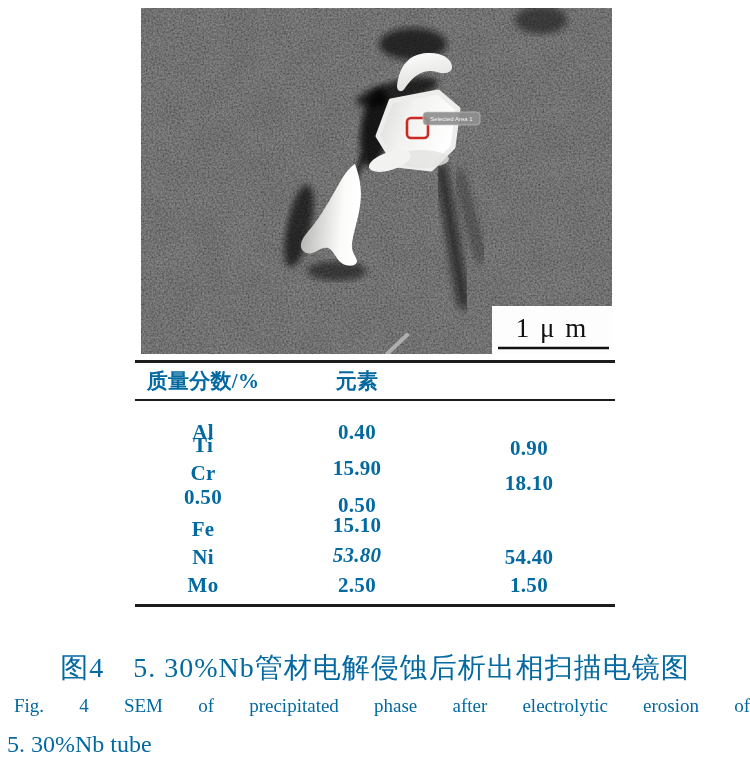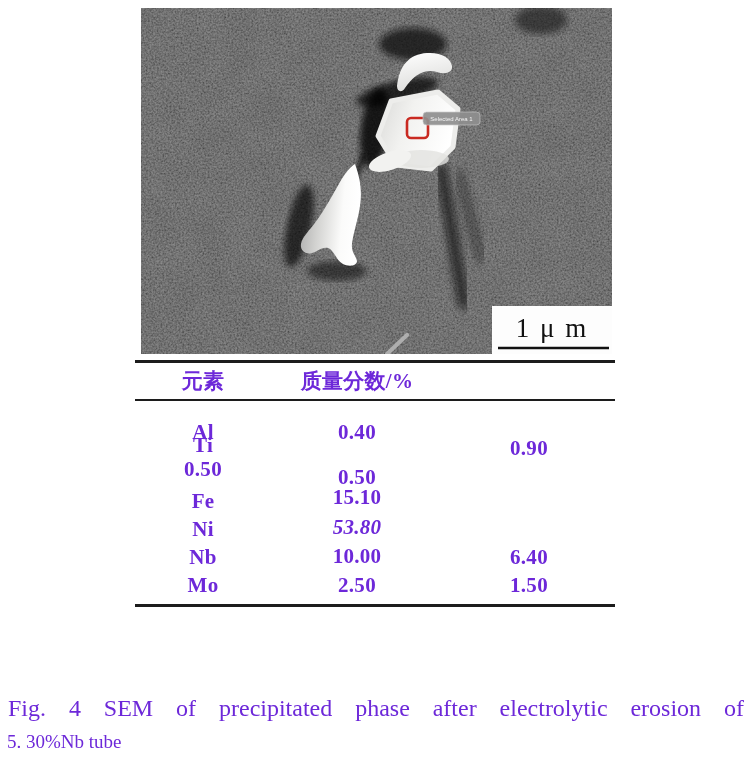"1 μ m" .page { color: #6d28d9 -> #0369a1 }
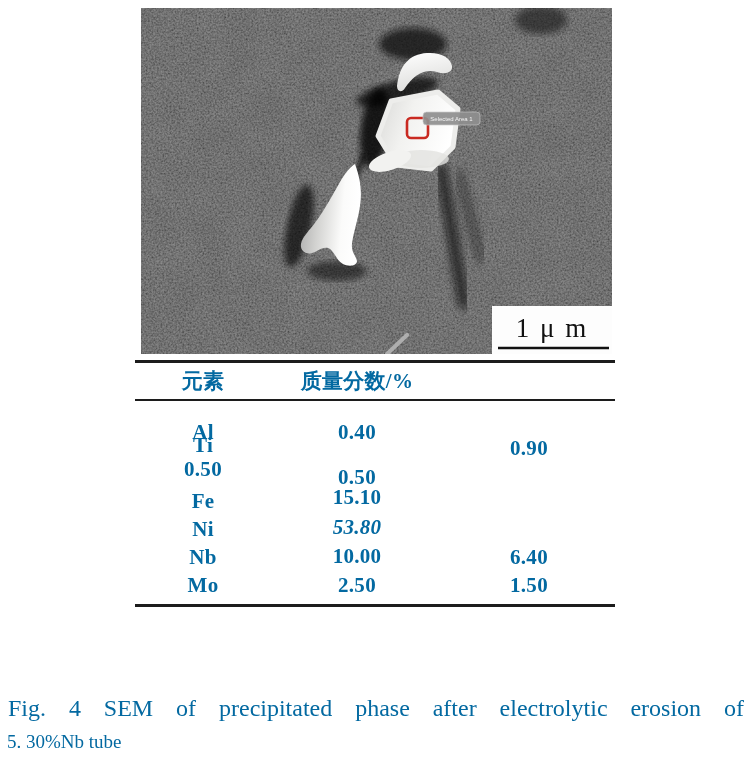"元素" div.th { order: before "质量分数/%" -> after "质量分数/%" }
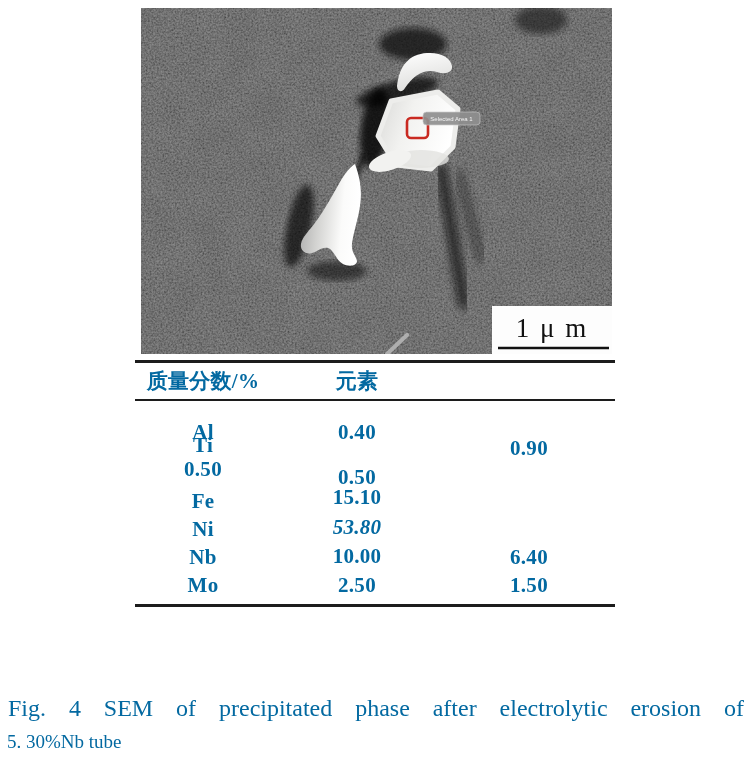"Cr" div.trow { html: none -> <div> <div>Cr</div> <div>15.90</div> <div>18.10</div> </div> }
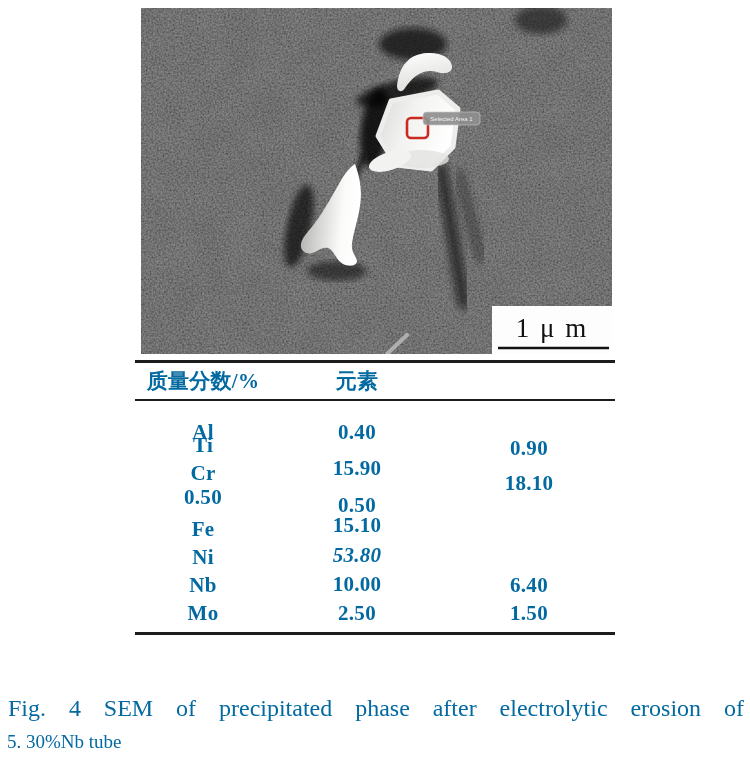"54.40" div.cell { html: none -> <div>54.40</div> }
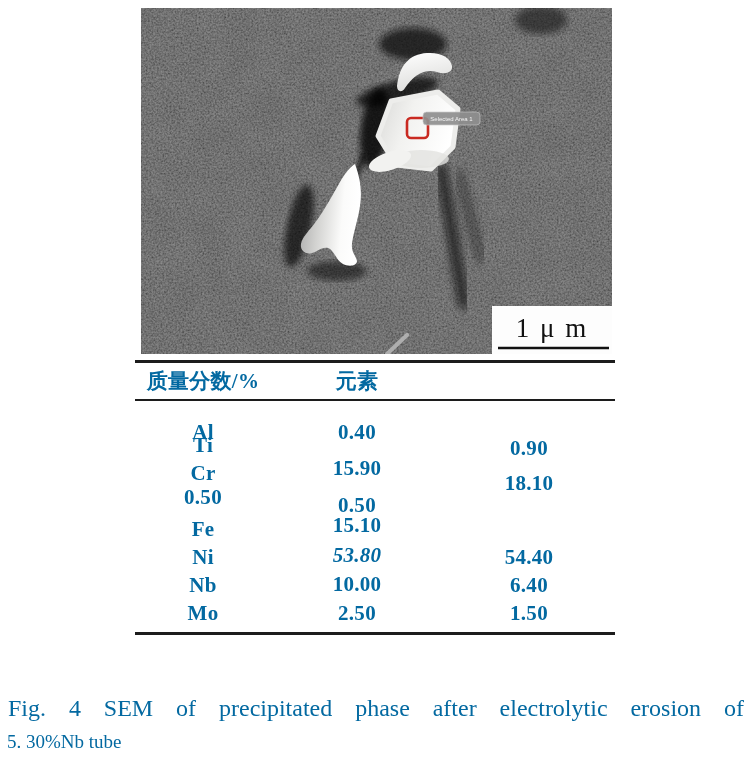"Nb" div.trow { html: <div> <div>Nb</div> <div>10.00</div> <div>6.40</div> </div> -> none }
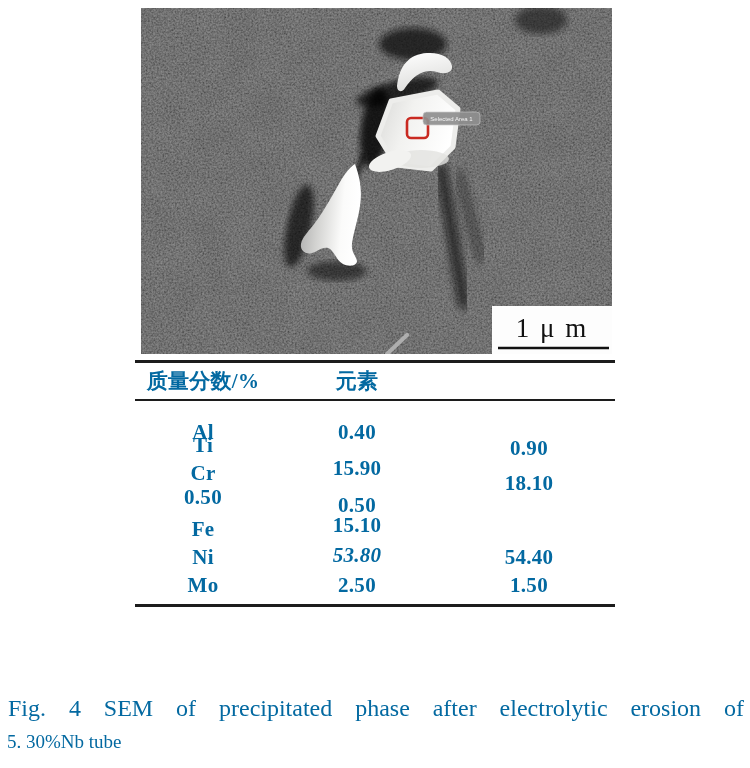"图4 5. 30%Nb管材电解侵蚀后析出相扫描电镜图" div.cap-zh { html: none -> <div>图4 5. 30%Nb管材电解侵蚀后析出相扫描电镜图</div> }
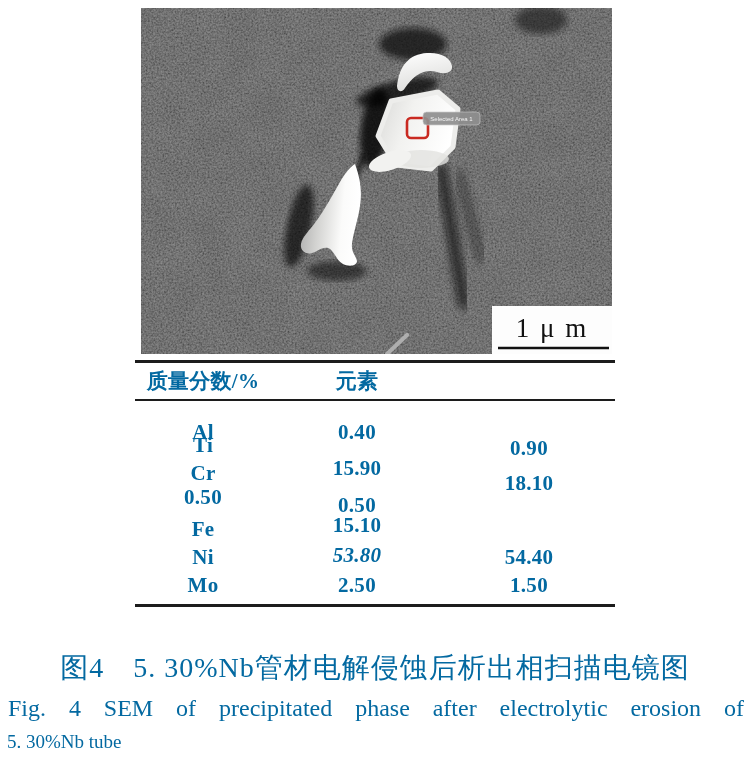"Fig. 4 SEM of precipitated" .cap-en1 { font-size: 24px -> 19px; left: 8px -> 14px }
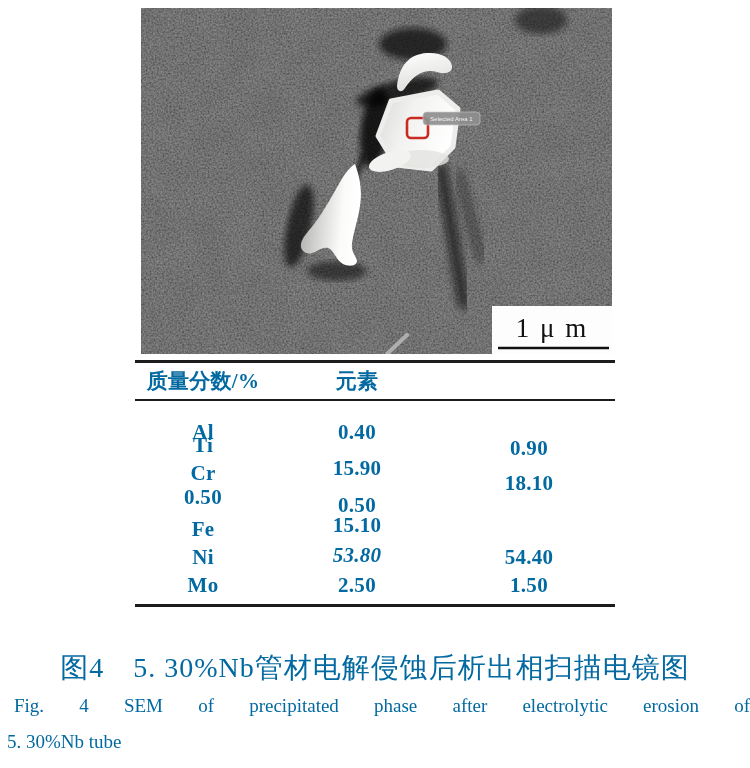"5. 30%Nb tube" .cap-en2 { font-size: 19px -> 24px }
